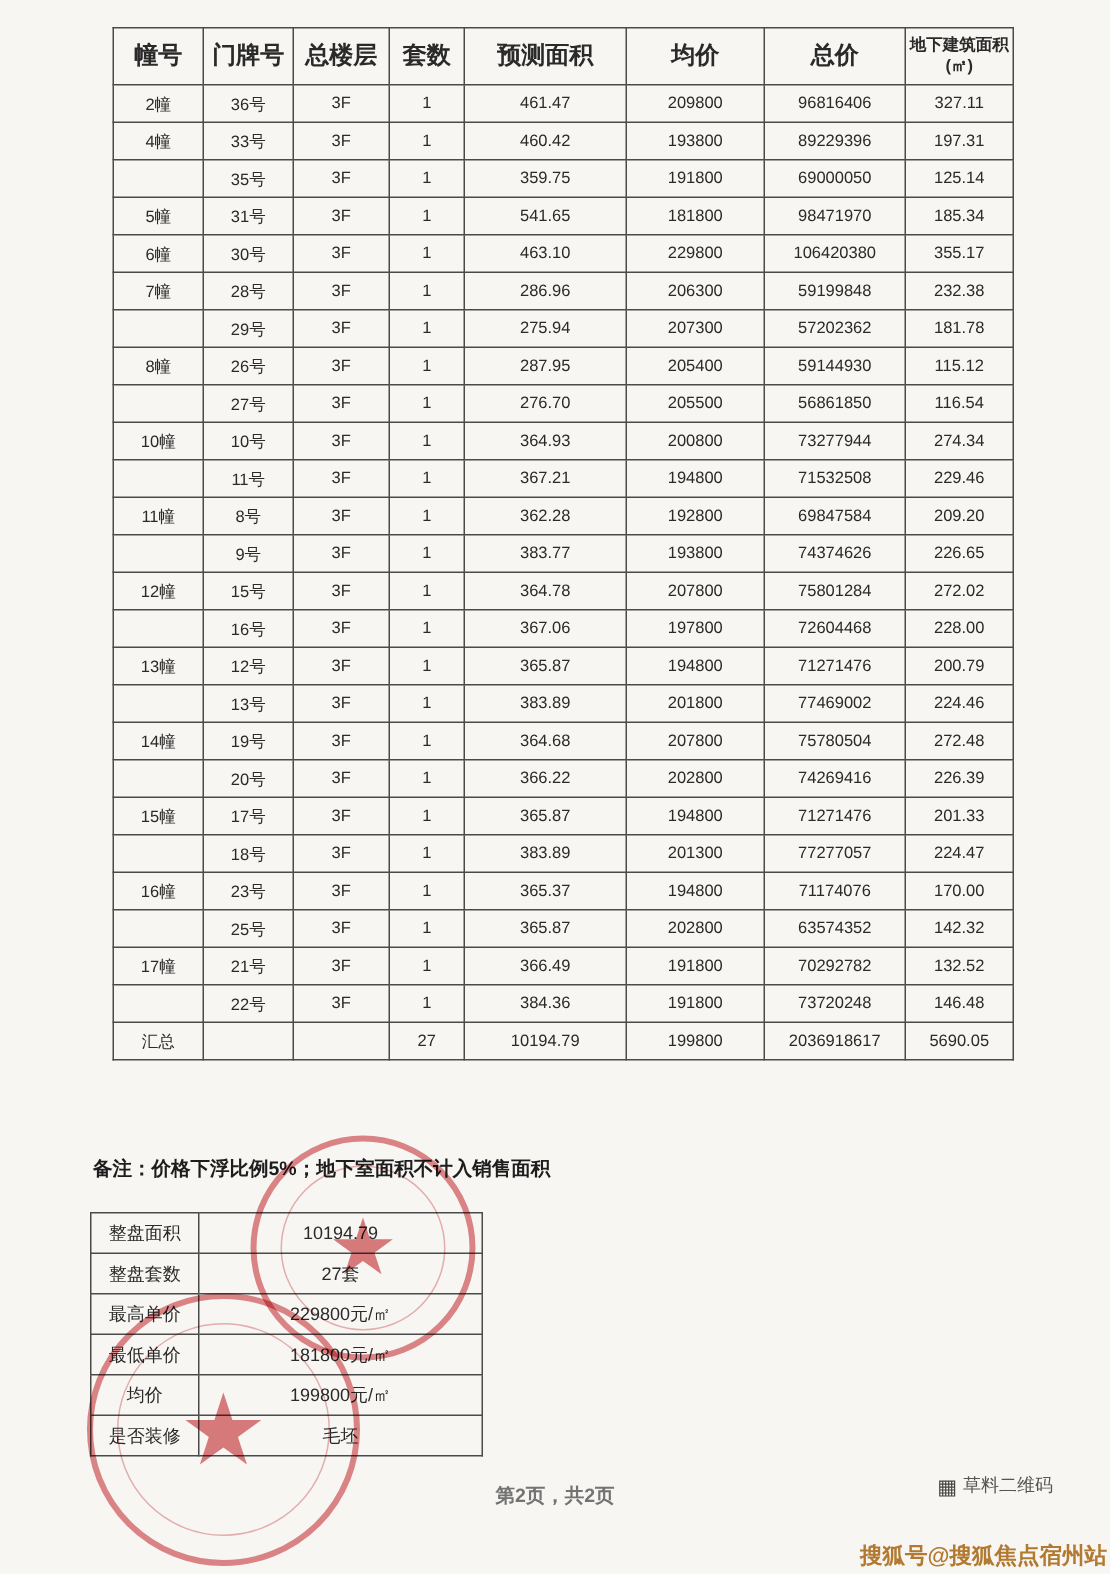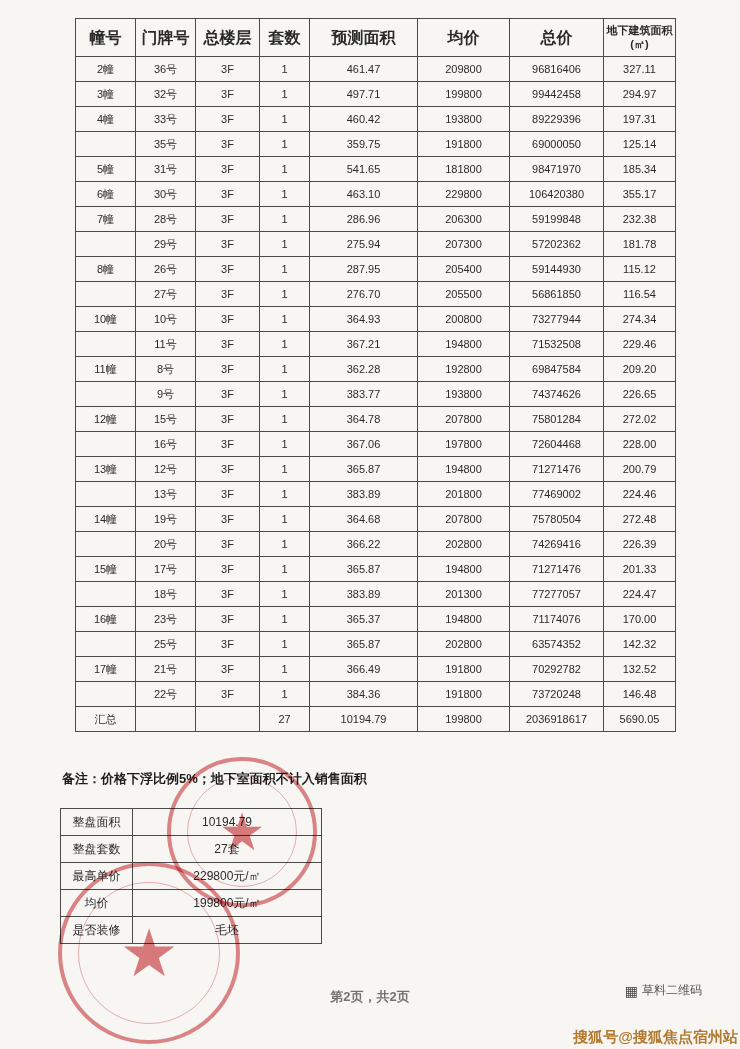"3幢" tr { html: <tr> <td>3幢</td> <td>32号</td> <td>3F</td> <td>1</td> <td>497.71</td> <td>199800</td> <td>99442458</td> <td>294.97</td> </tr> -> none }
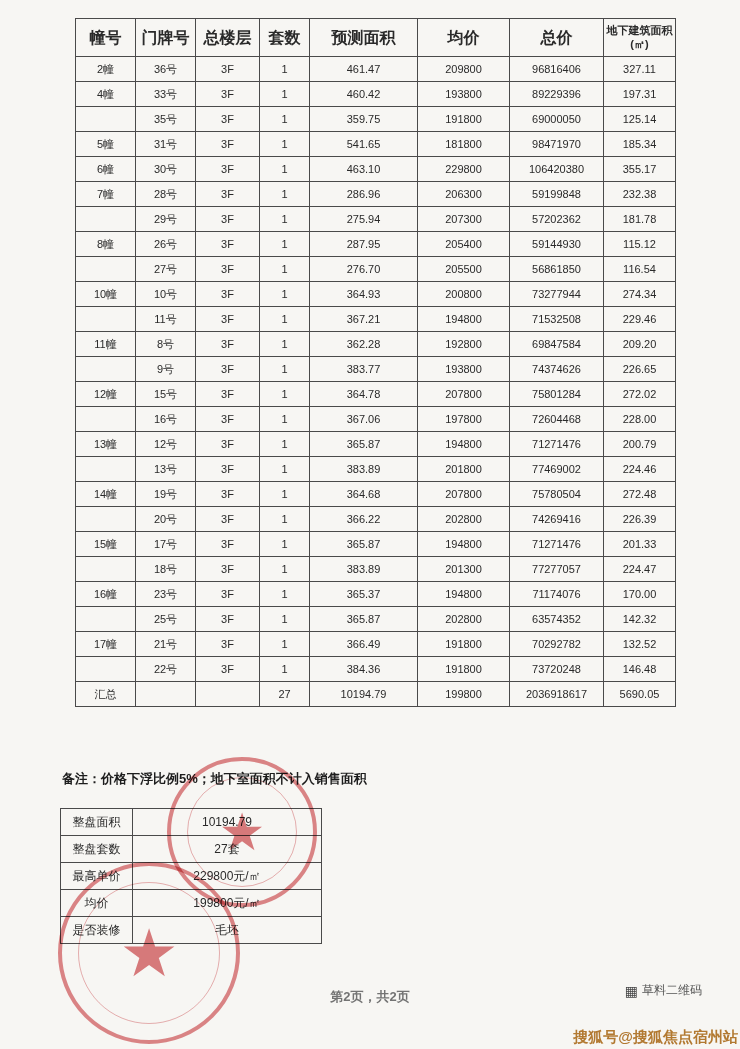"最低单价" tr { html: none -> <tr> <th>最低单价</th> <td>181800元/㎡</td> </tr> }
